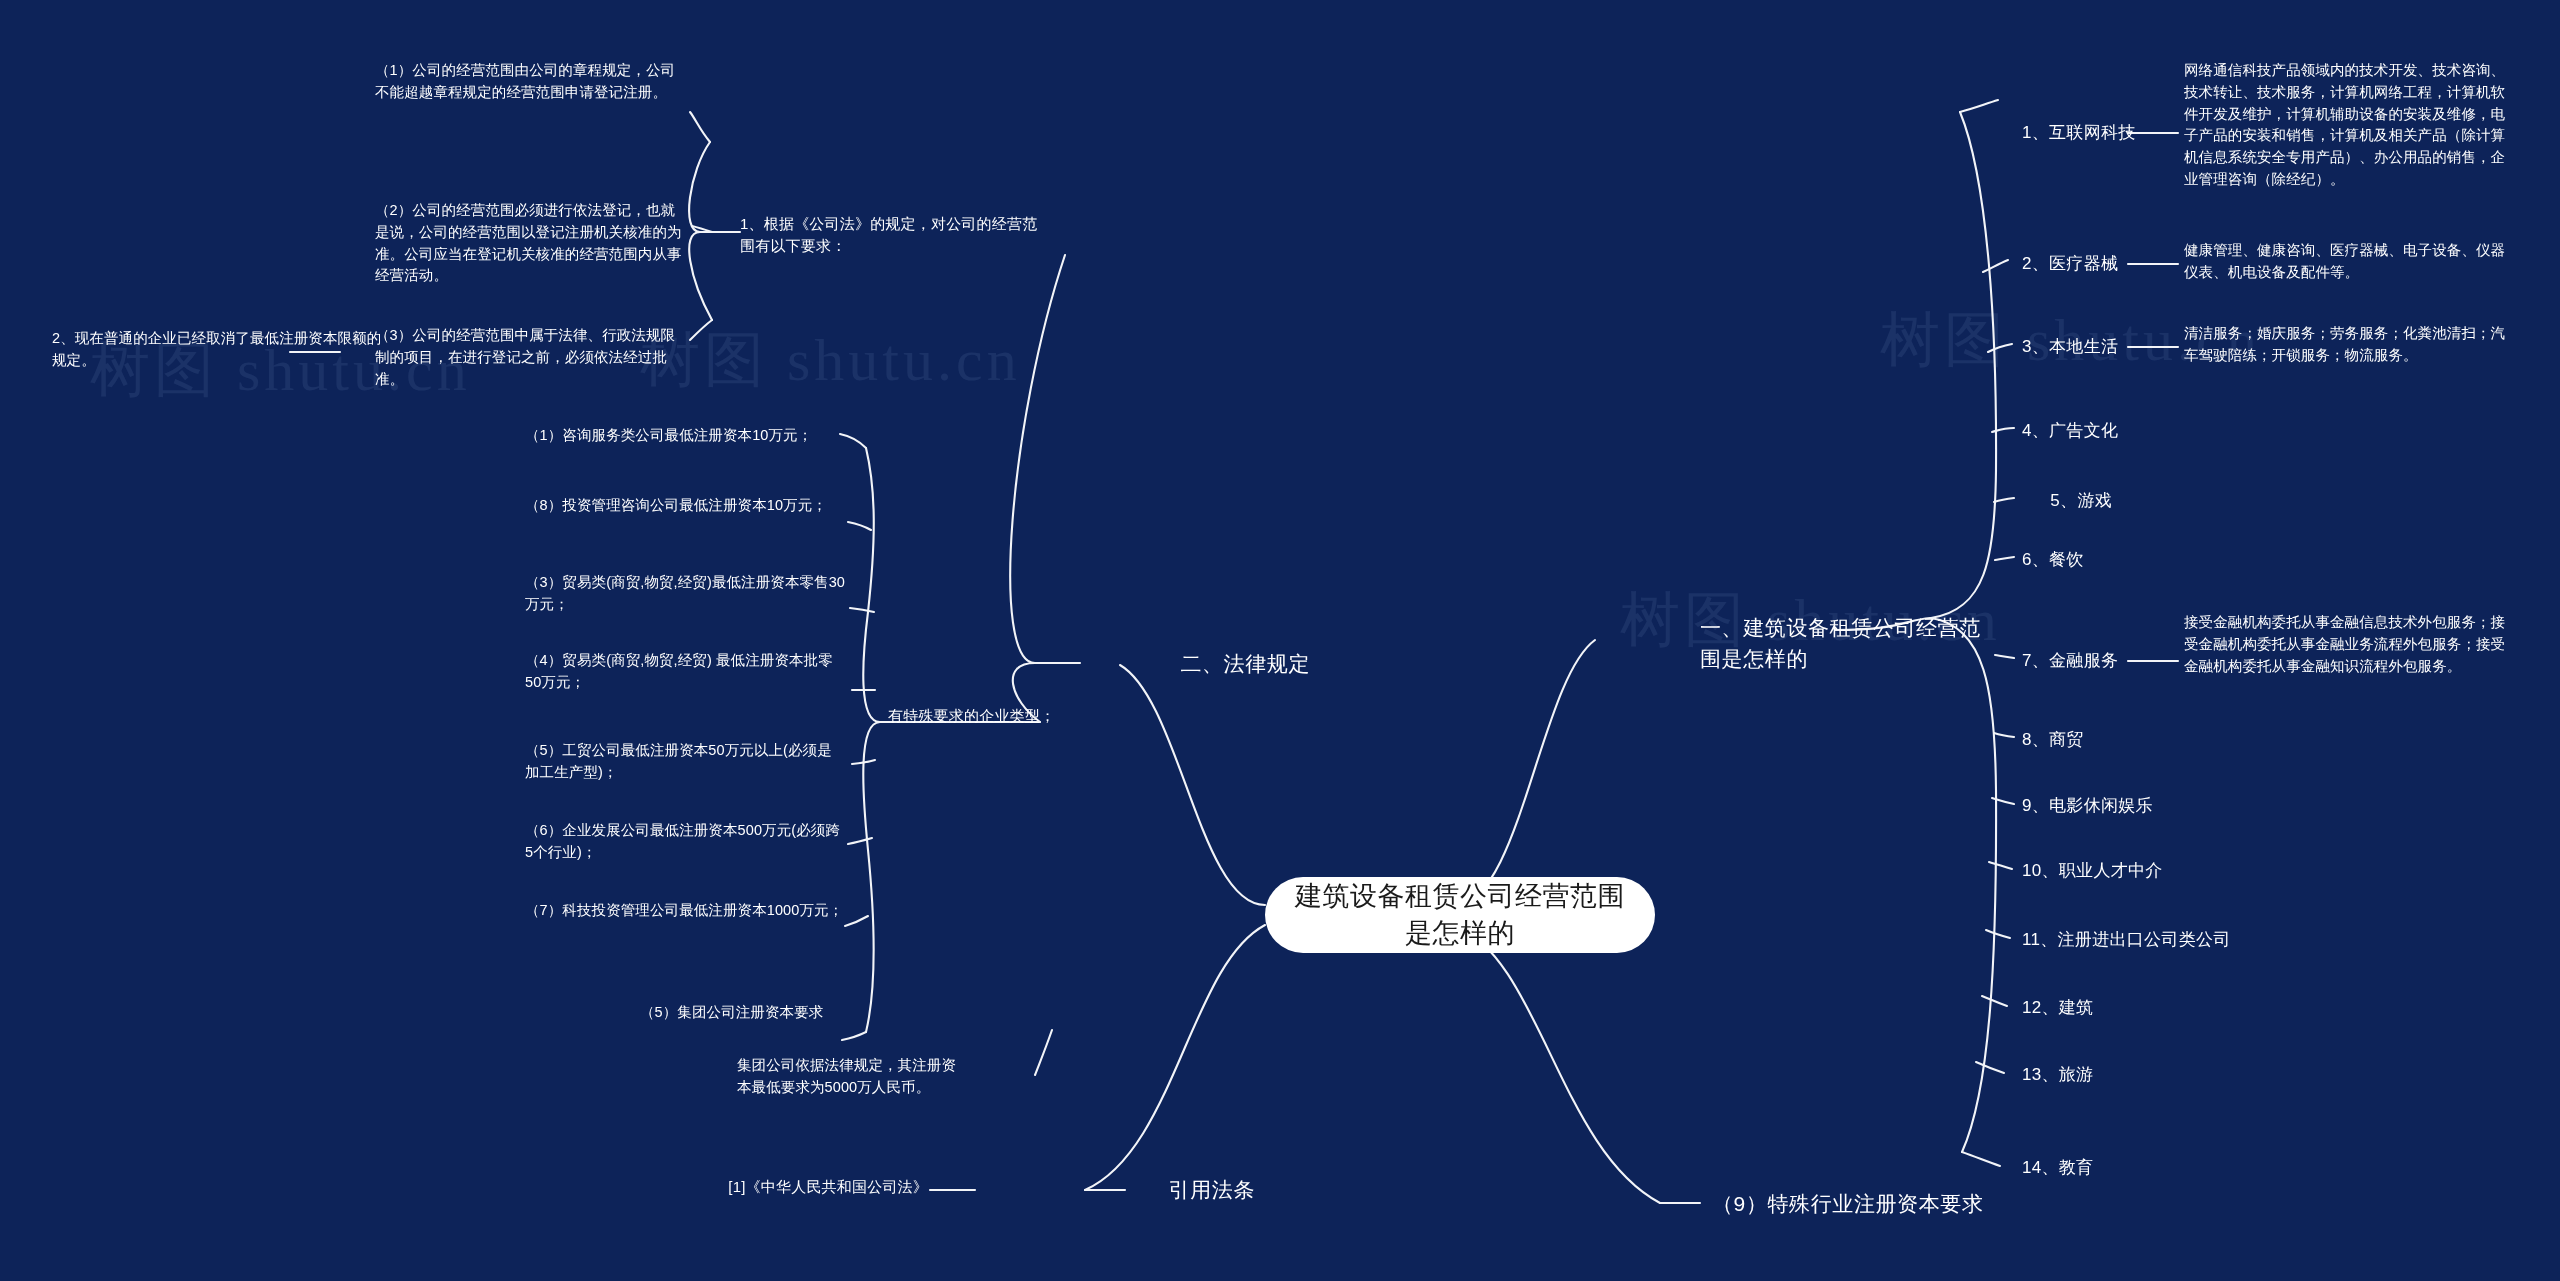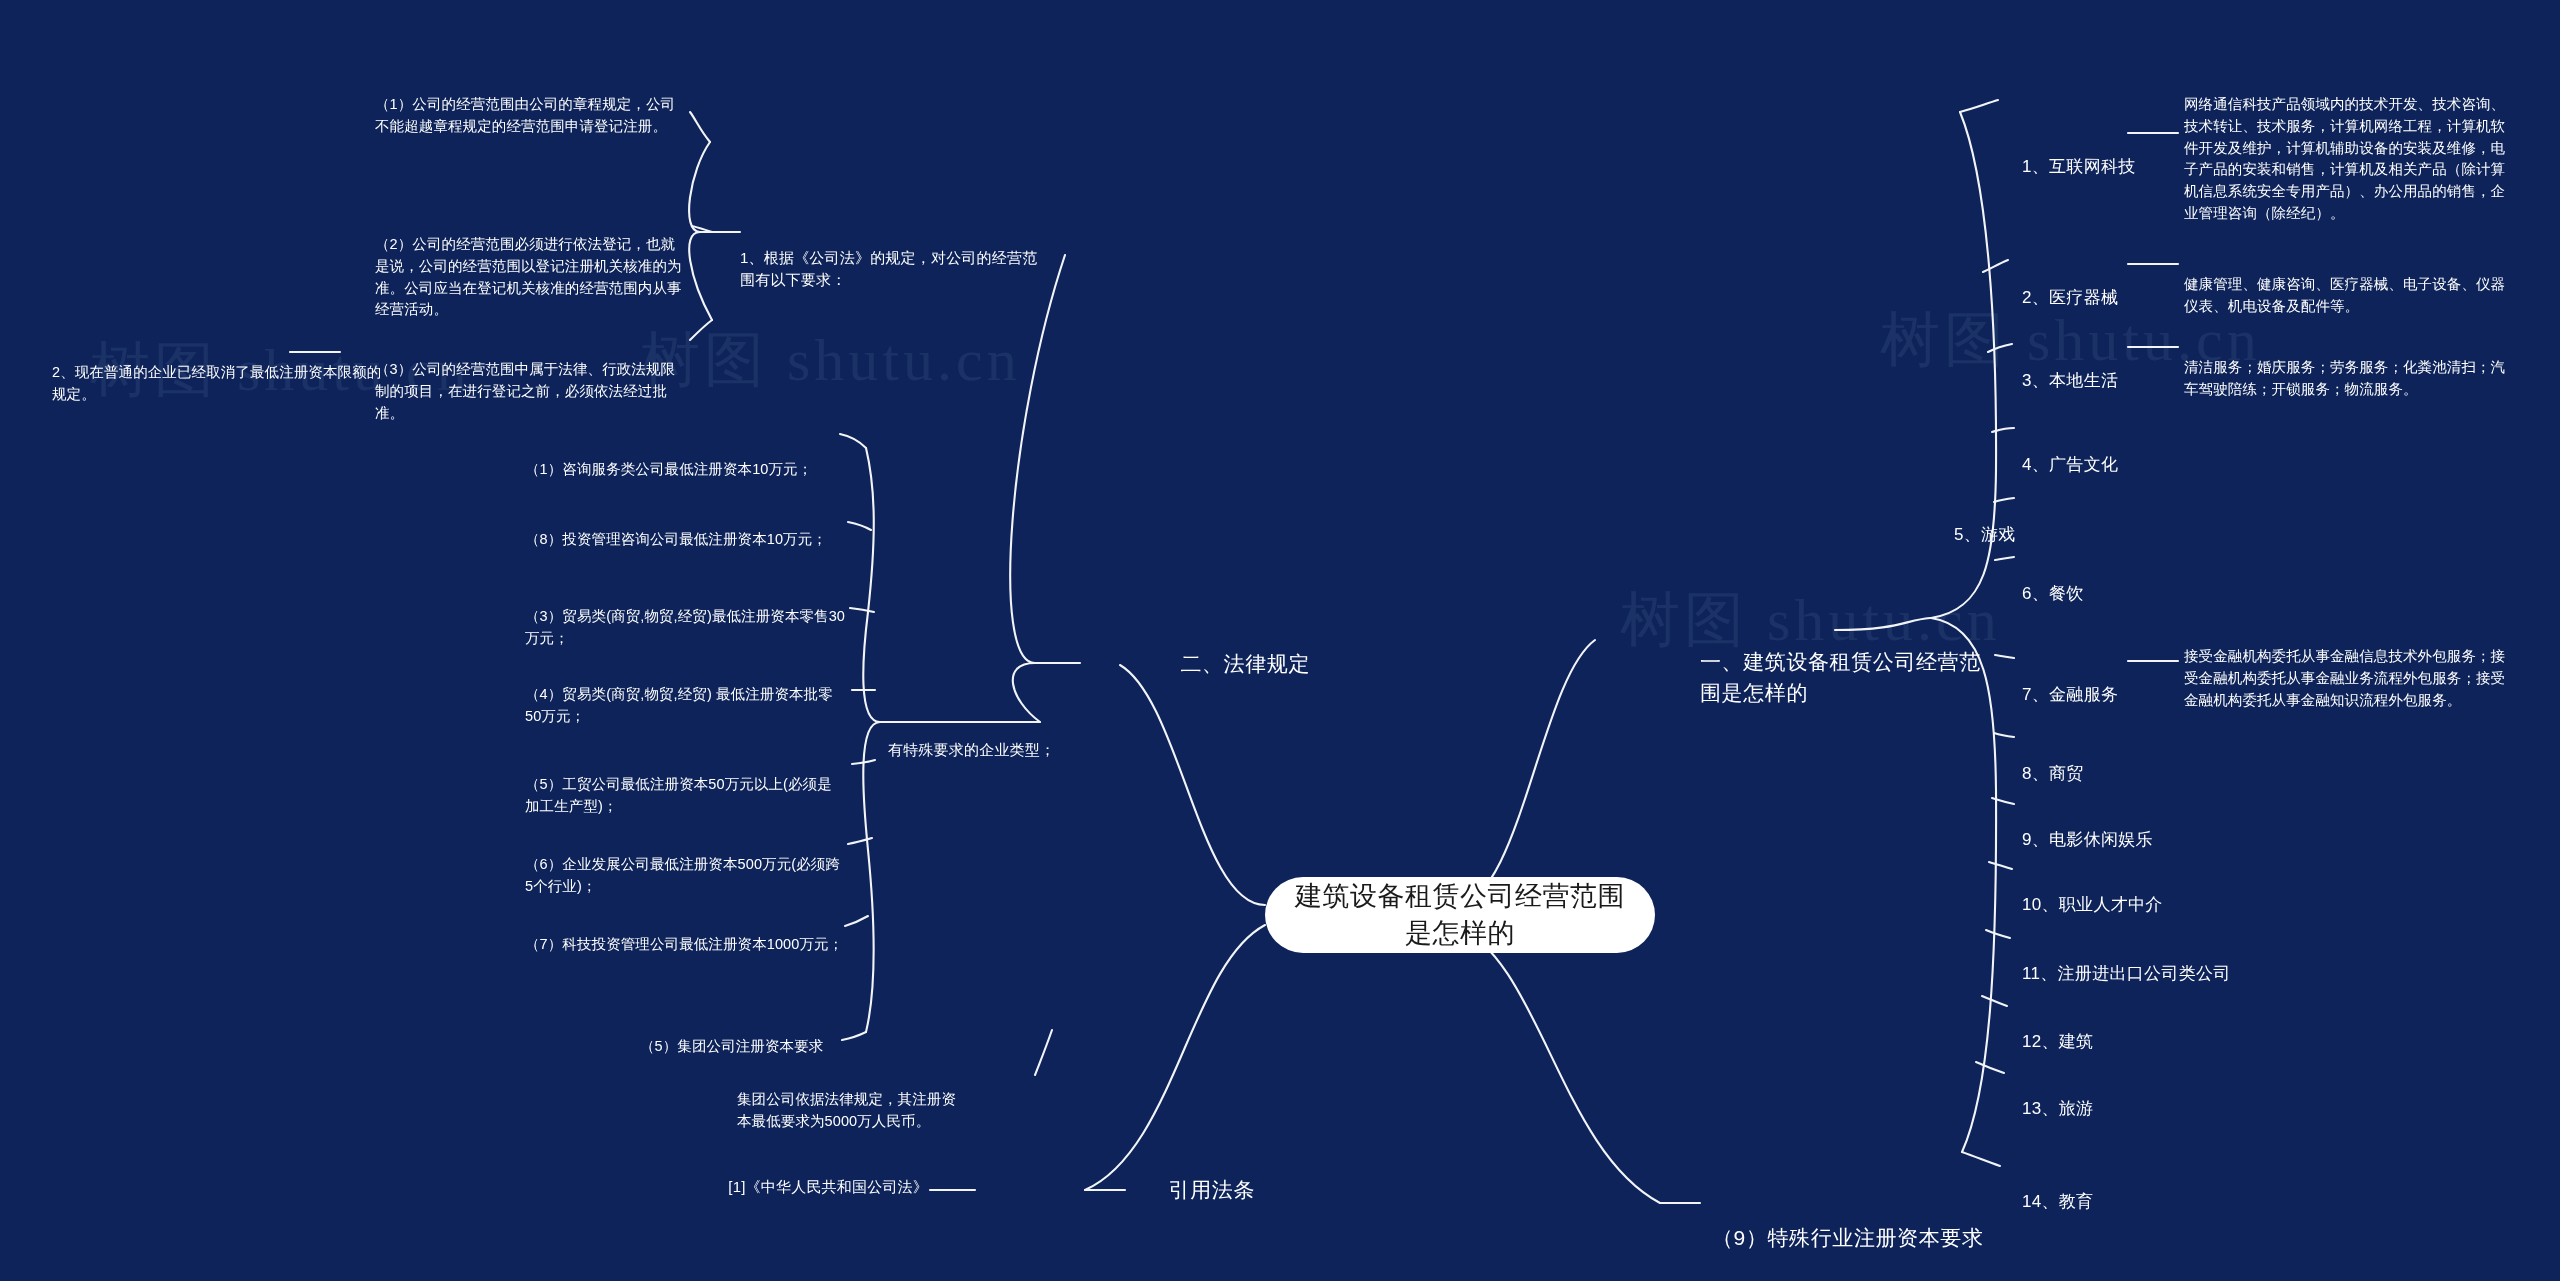"（1）公司的经营范围由公司的章程规定，公司不能超越章程规定的经营范围申请登记注册" .ta-left { margin-top: 34px -> none }
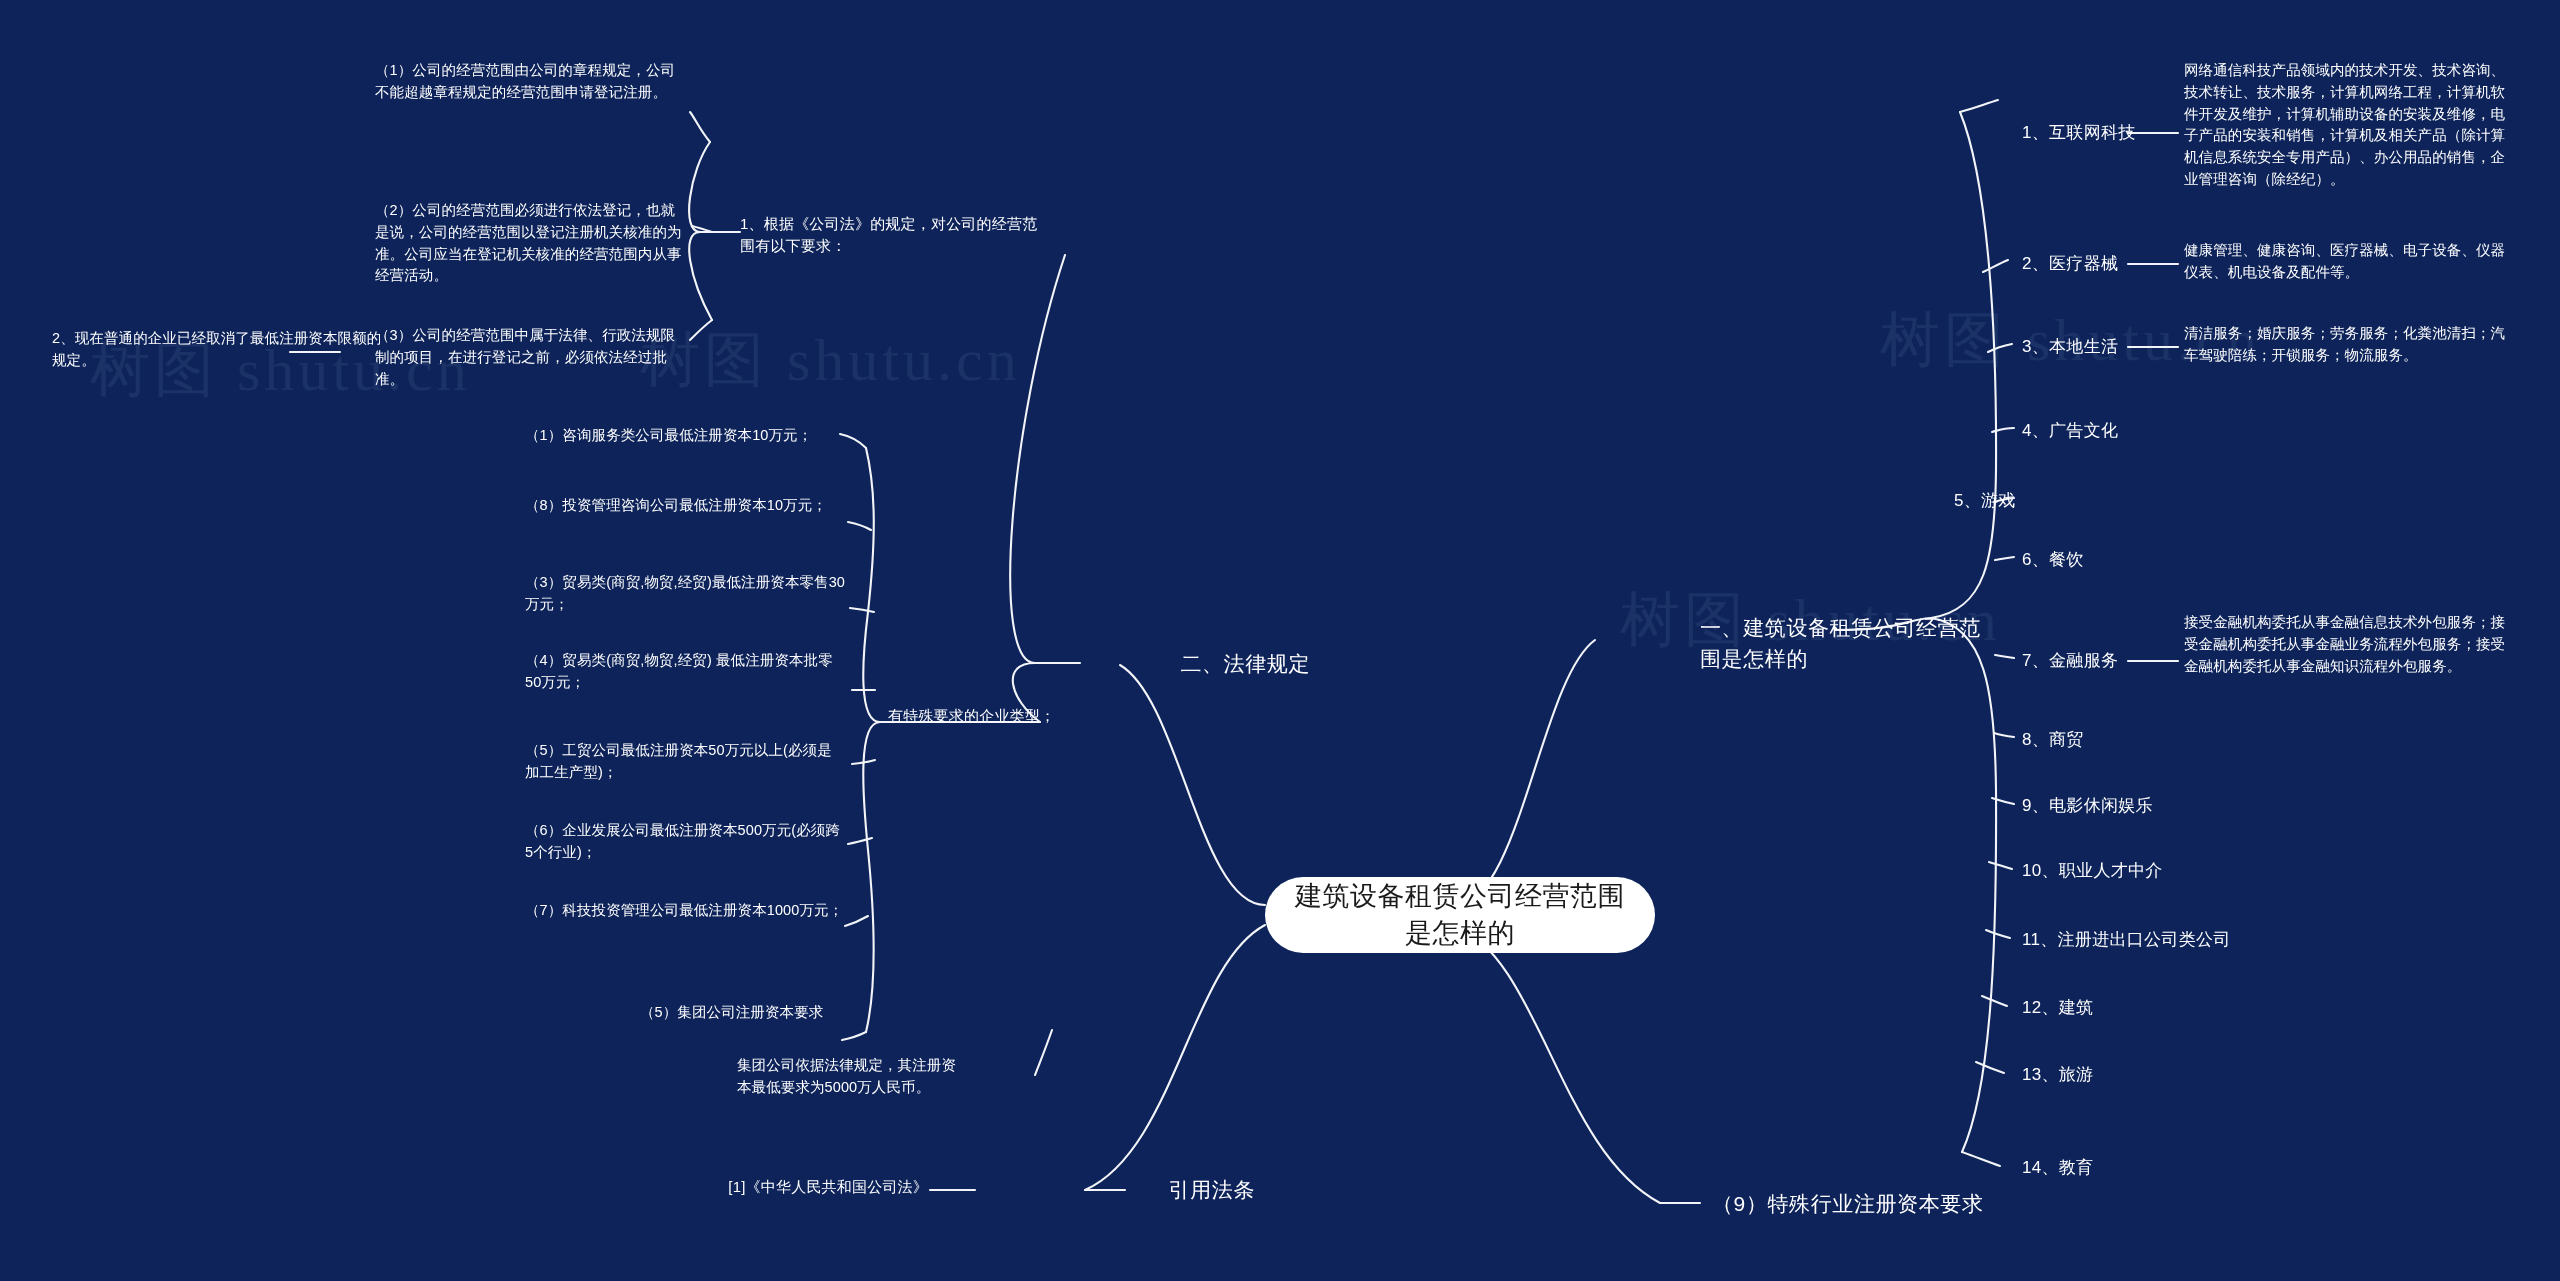"5、游戏" div.node { left: 1954px -> 1912px; text-align: none -> right }
